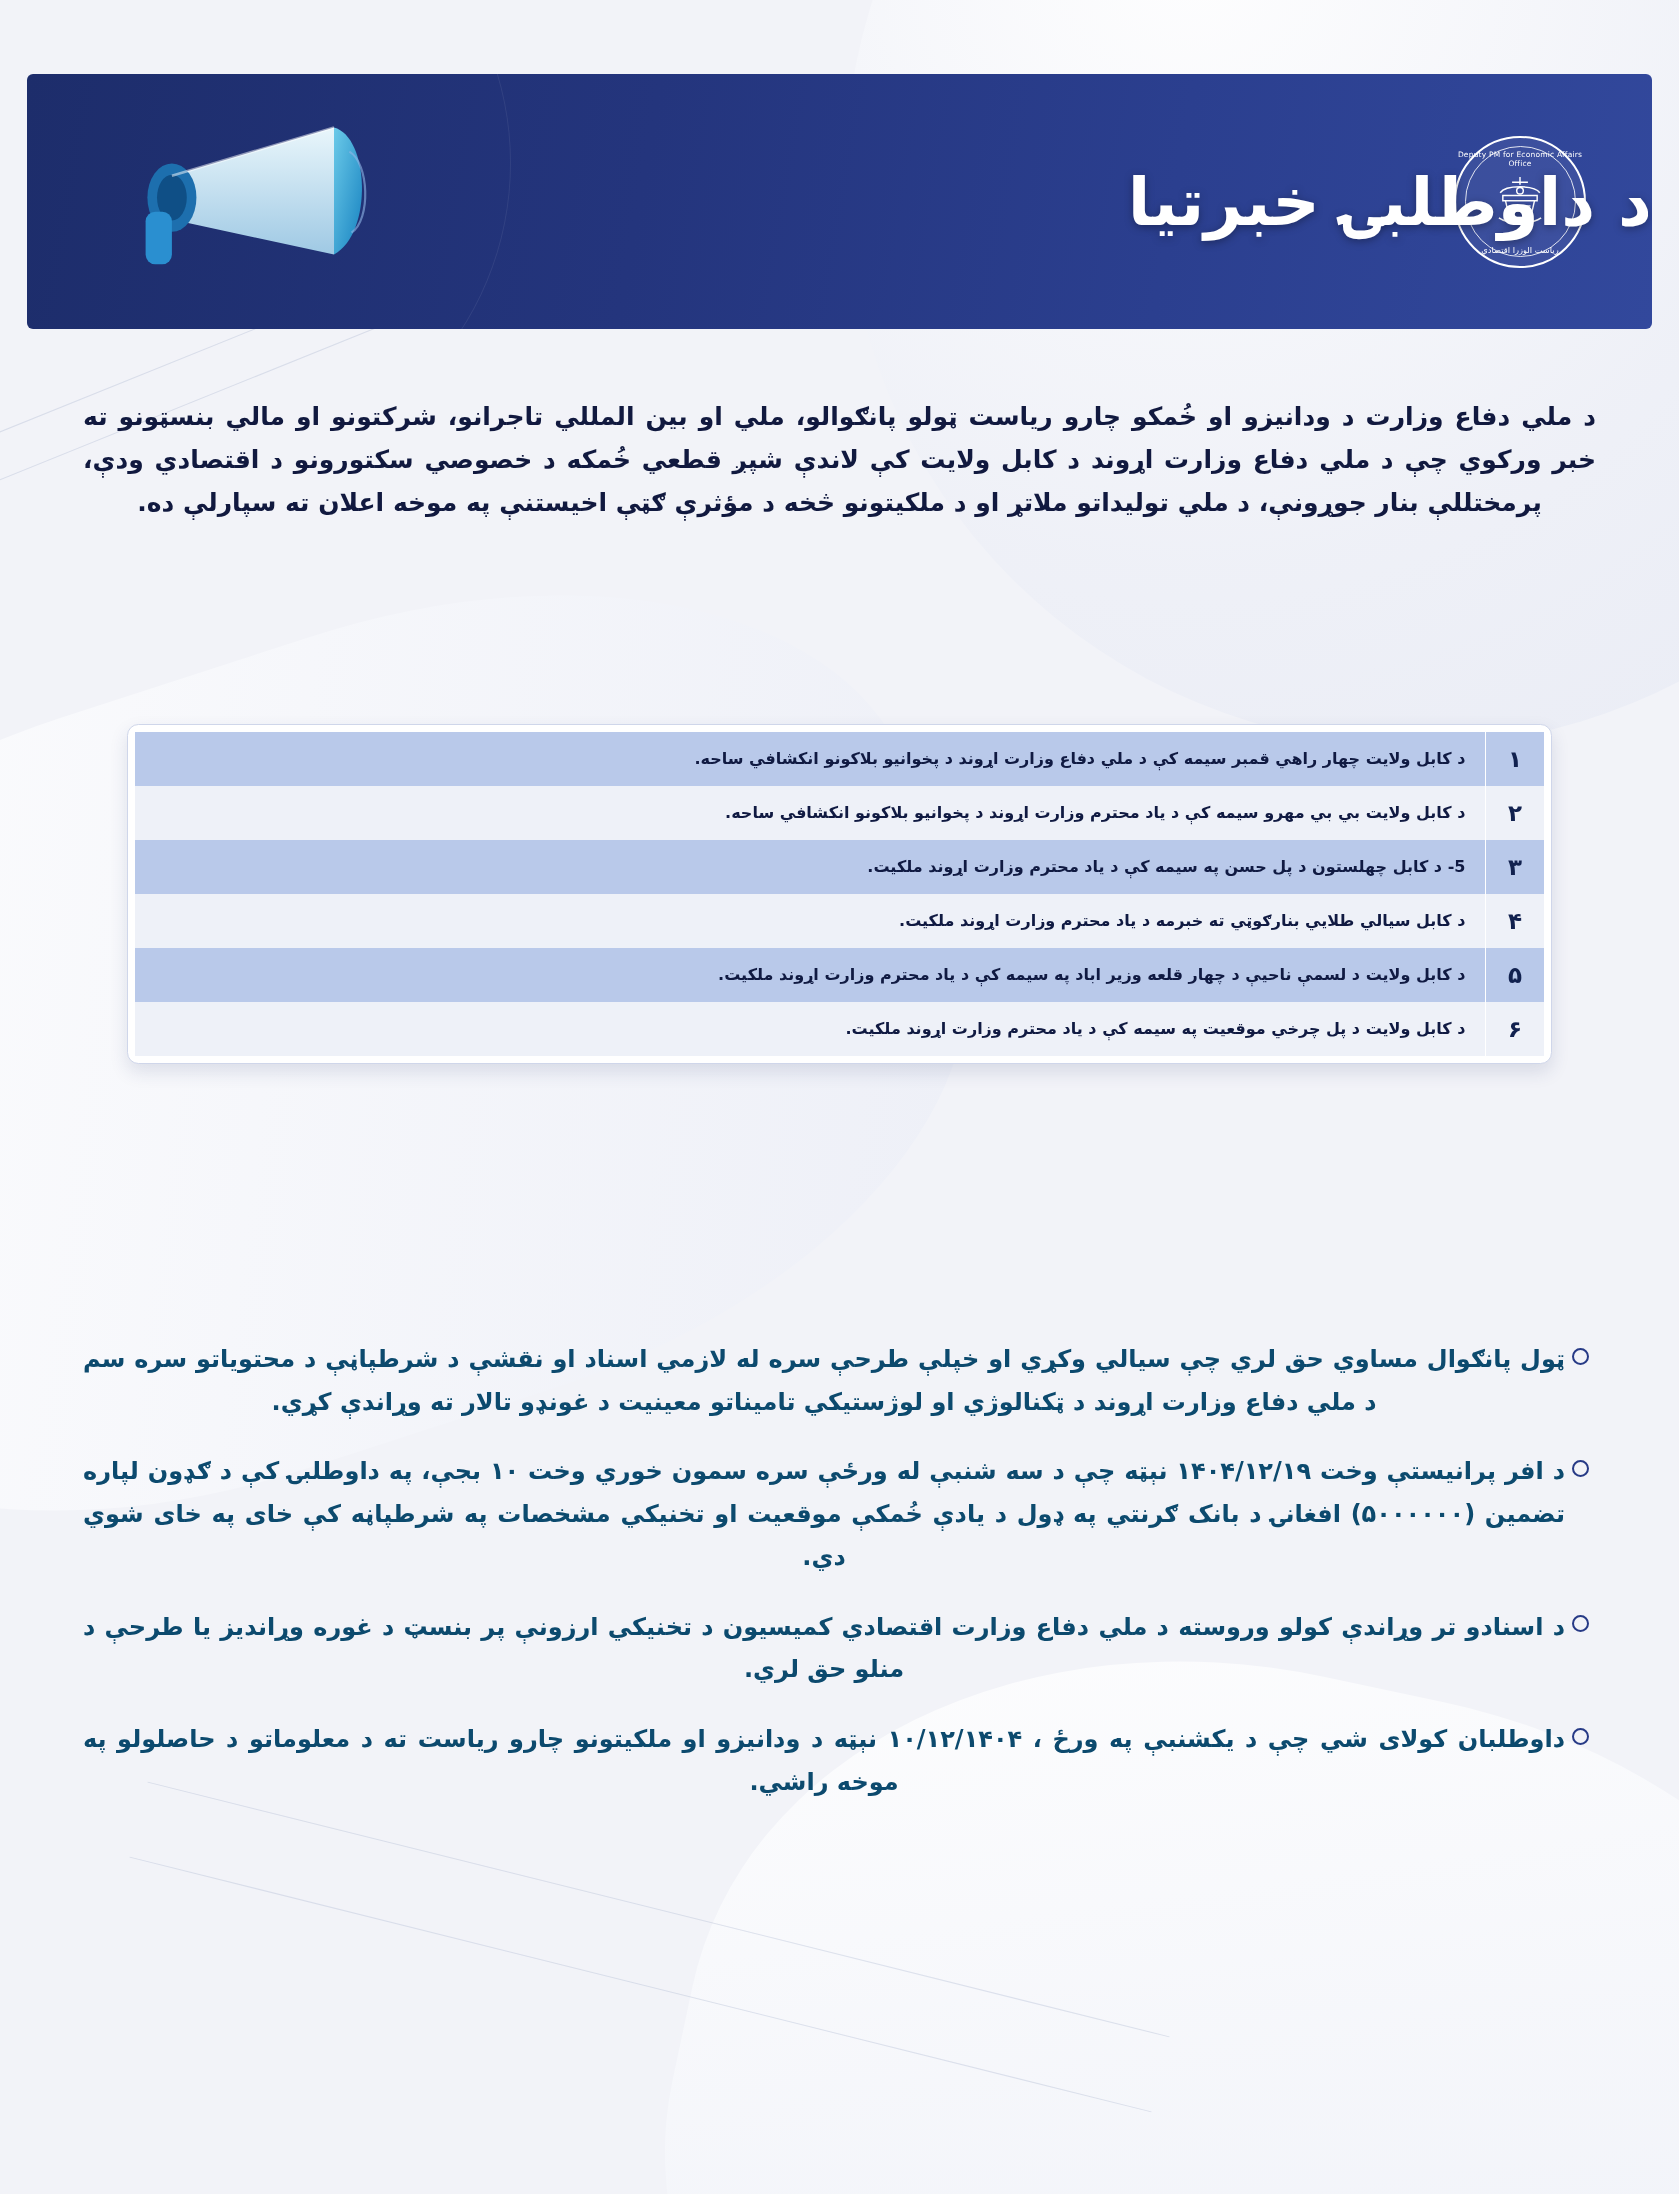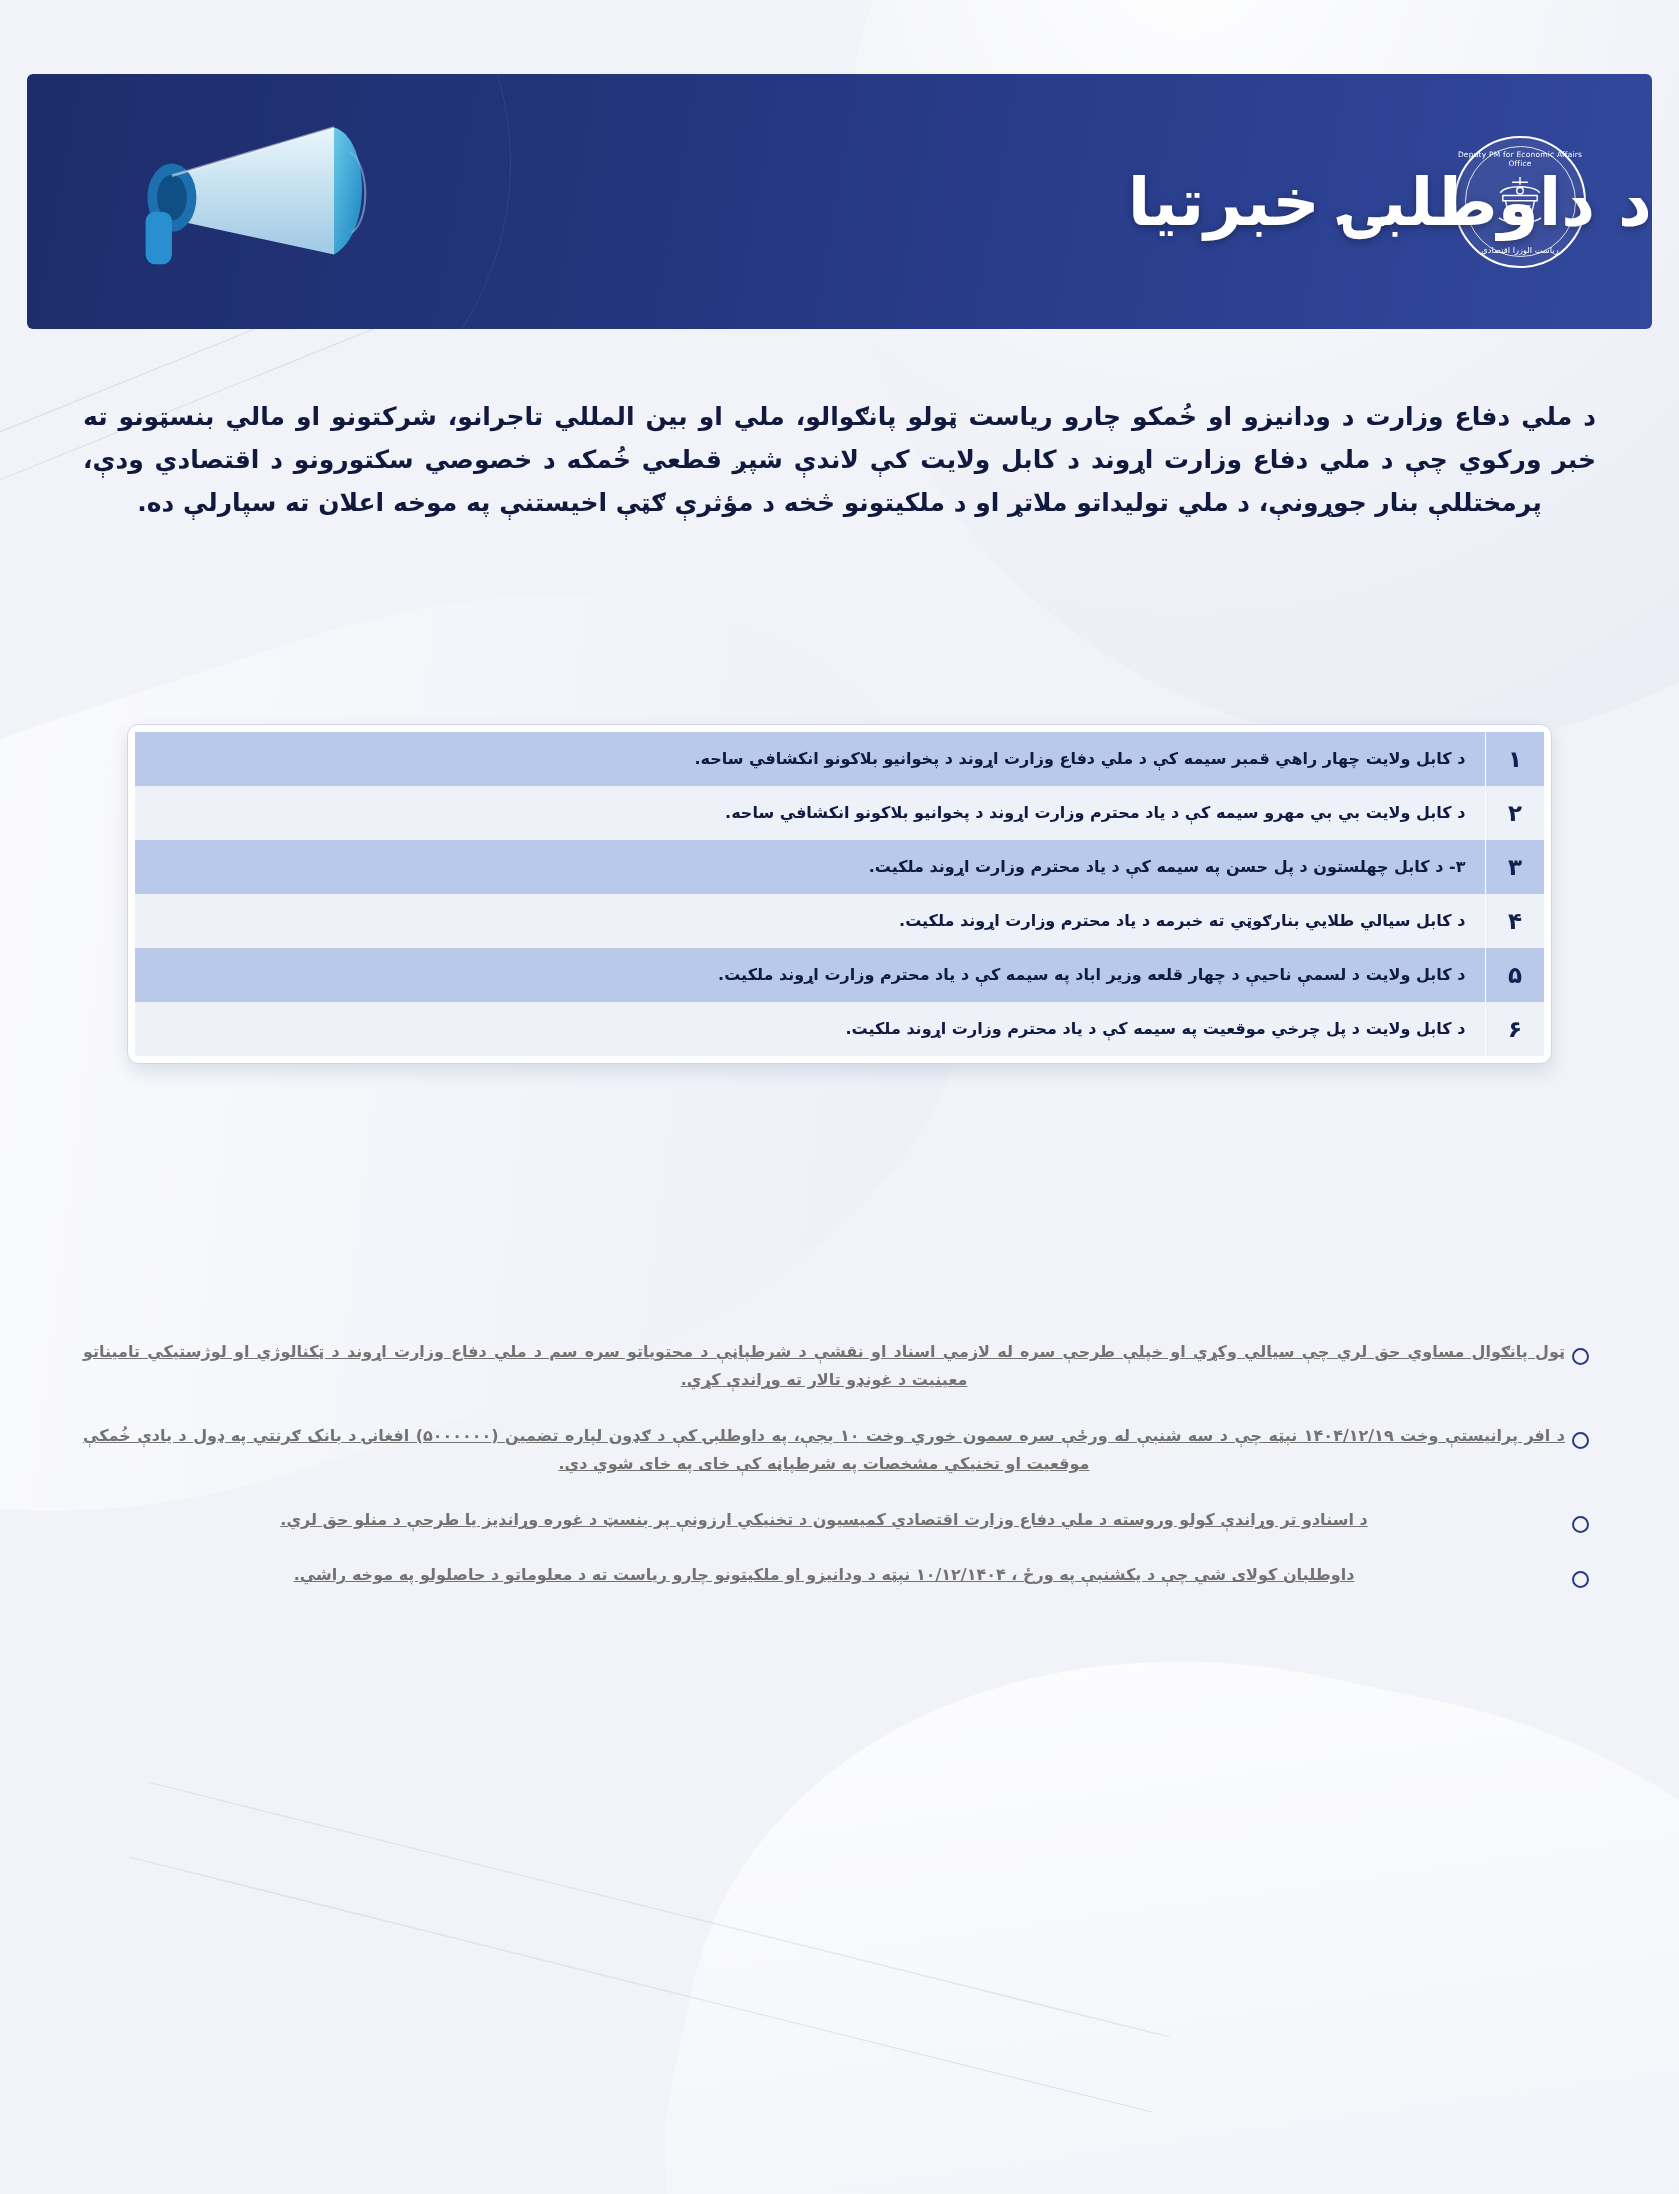"۳- د کابل چهلستون د" div.row-text { text: ۳- -> 5- }
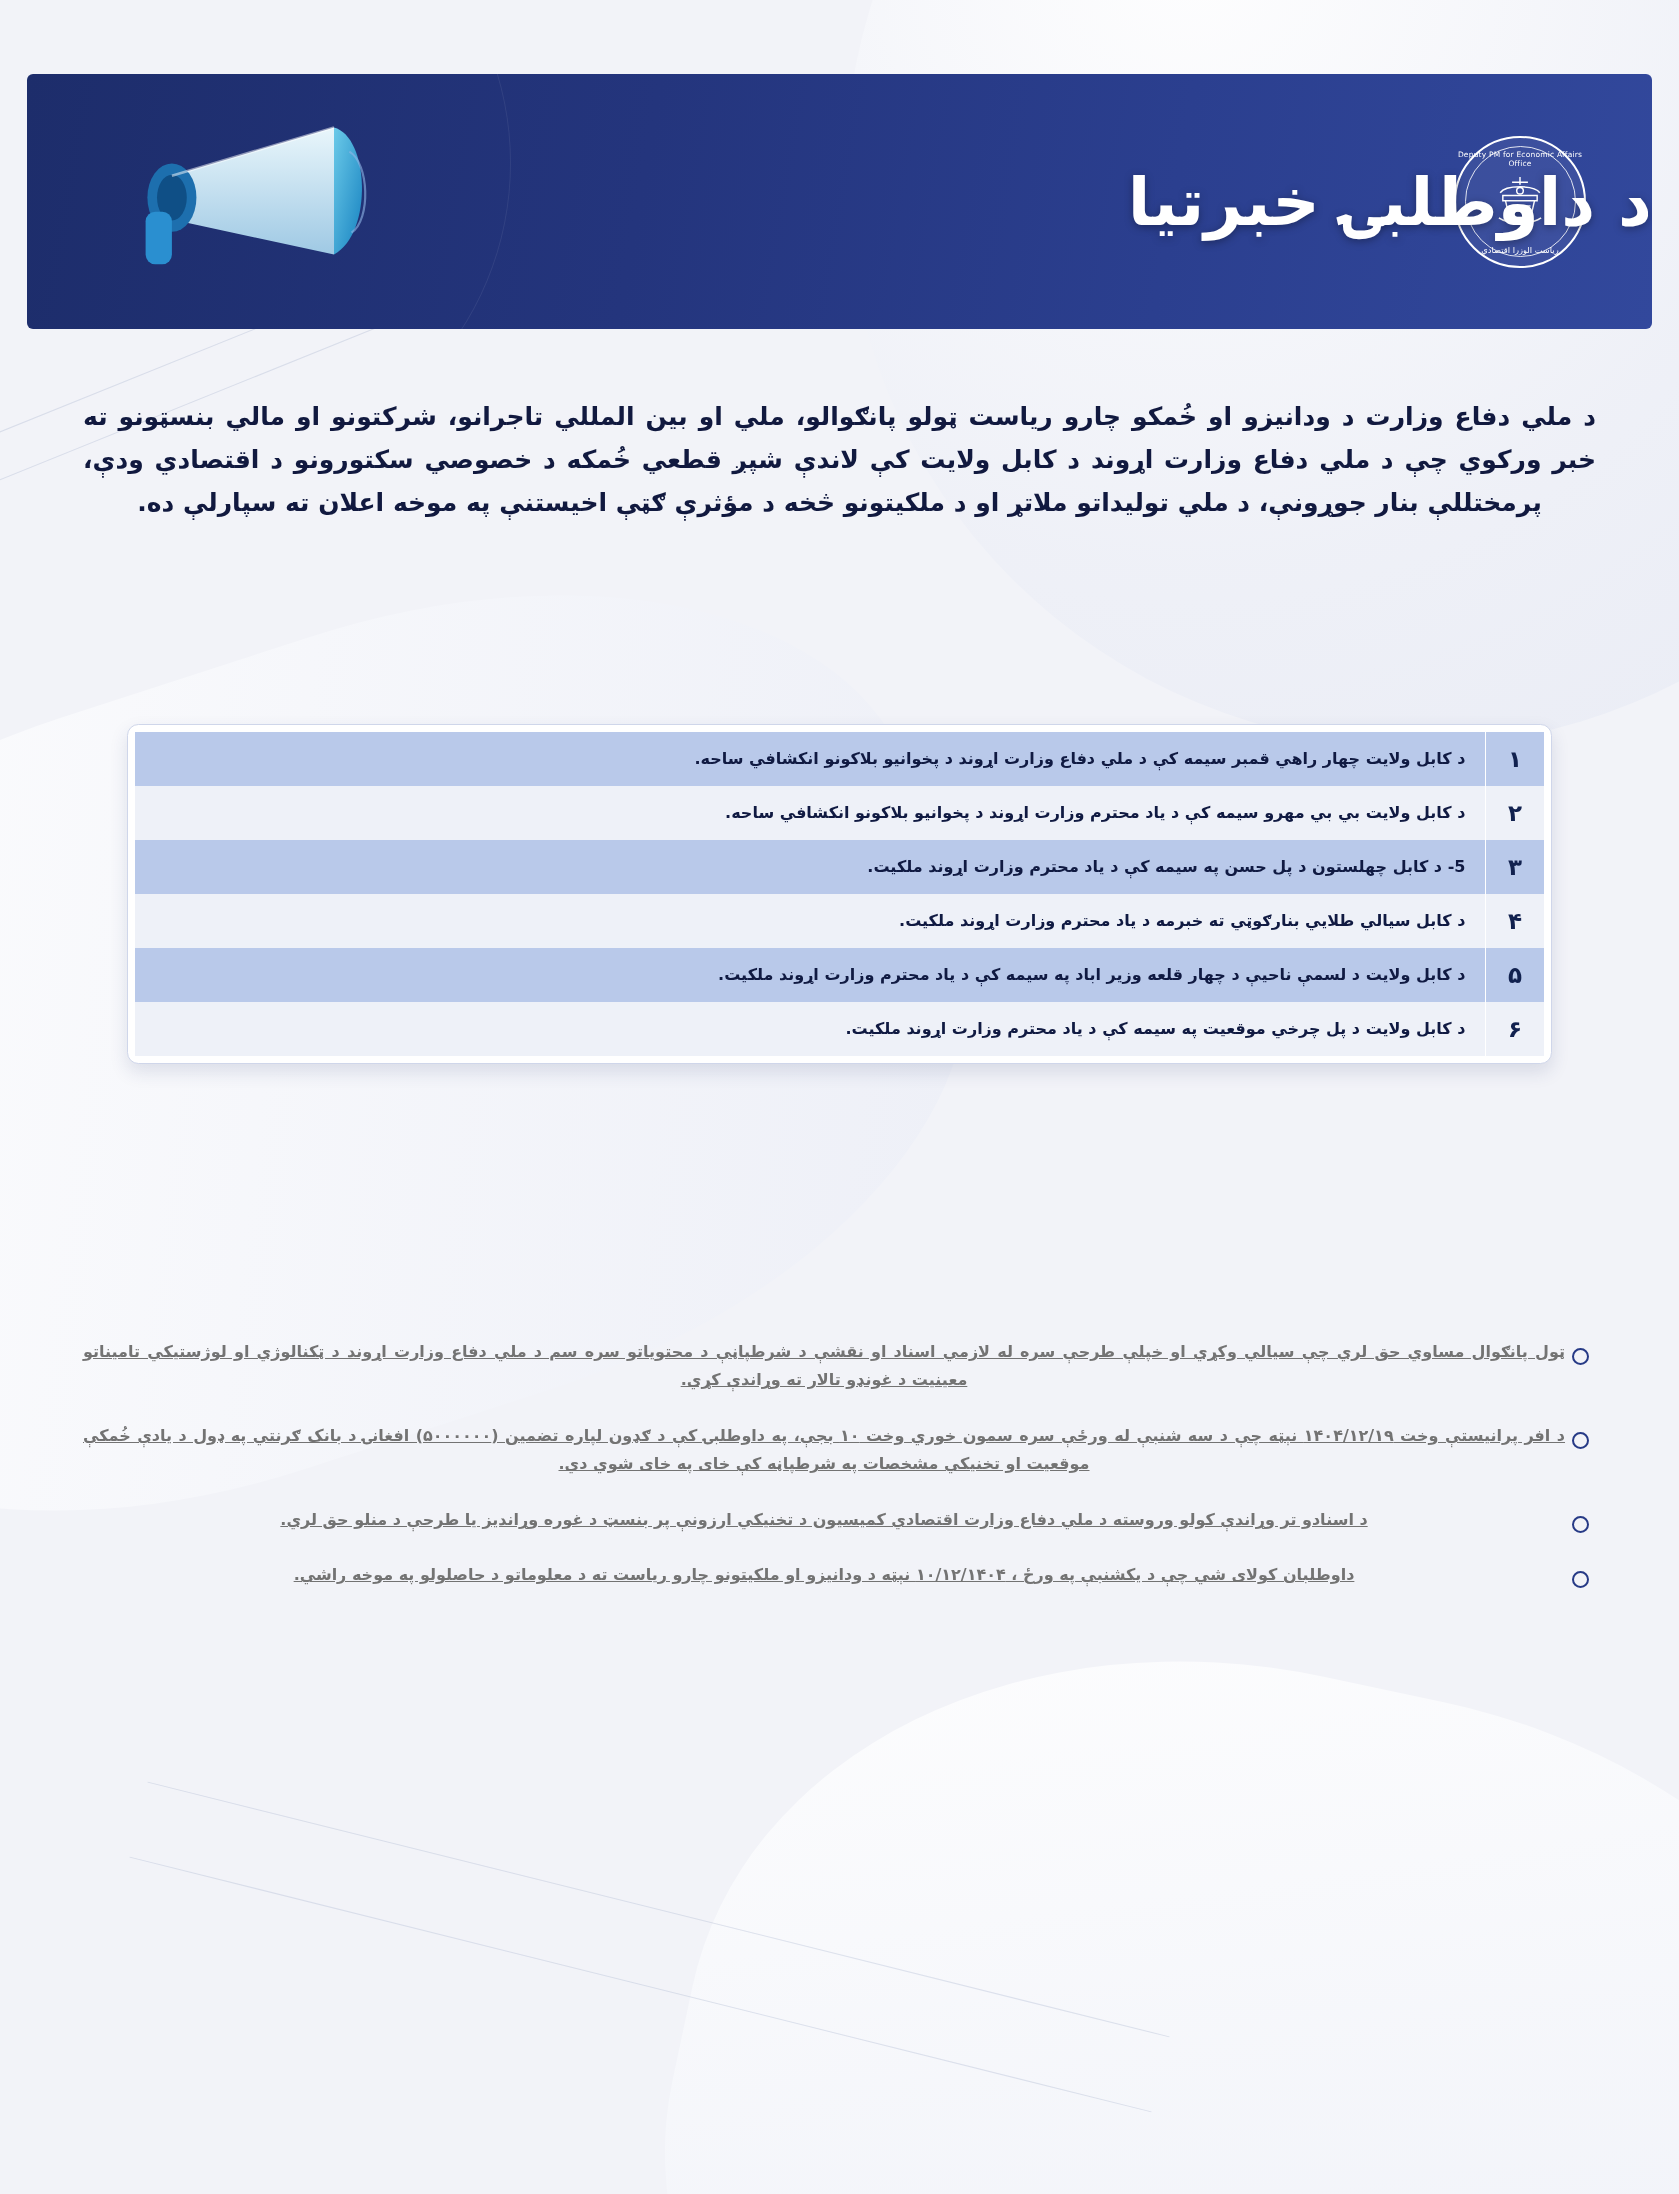"ټول پانګوال مساوي حق لري" .bullet-text { color: #737373 -> #0c4a6e; font-size: 16px -> 24px; text-decoration: underline -> none }
